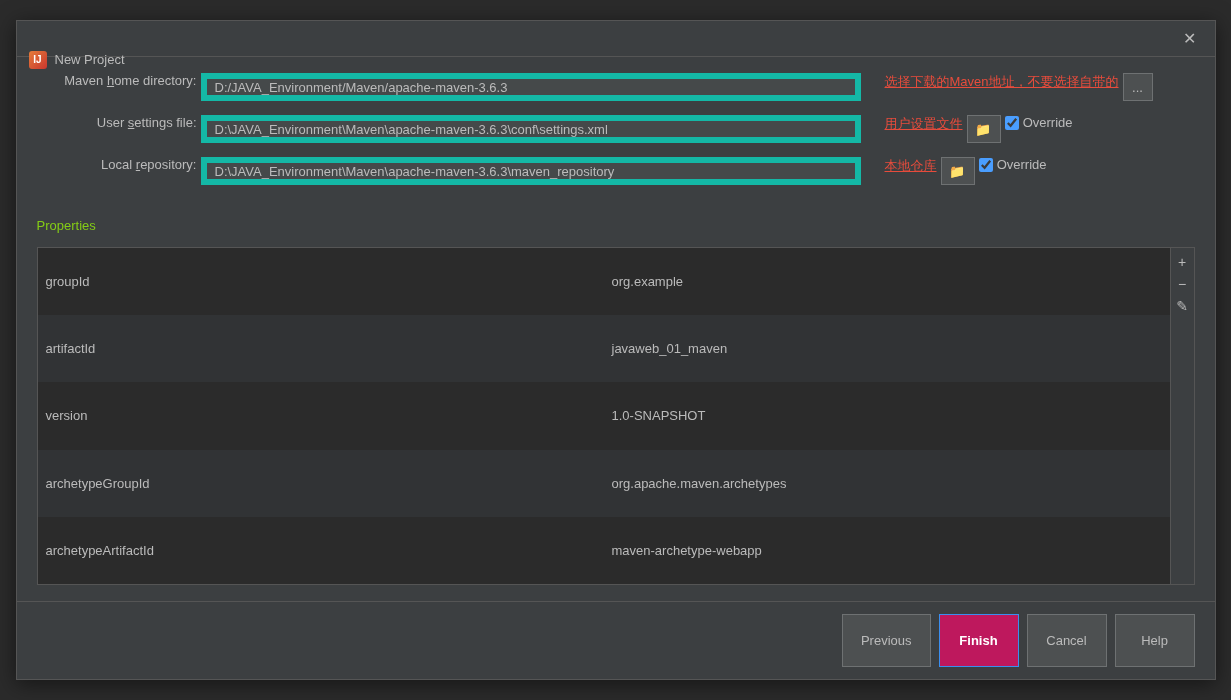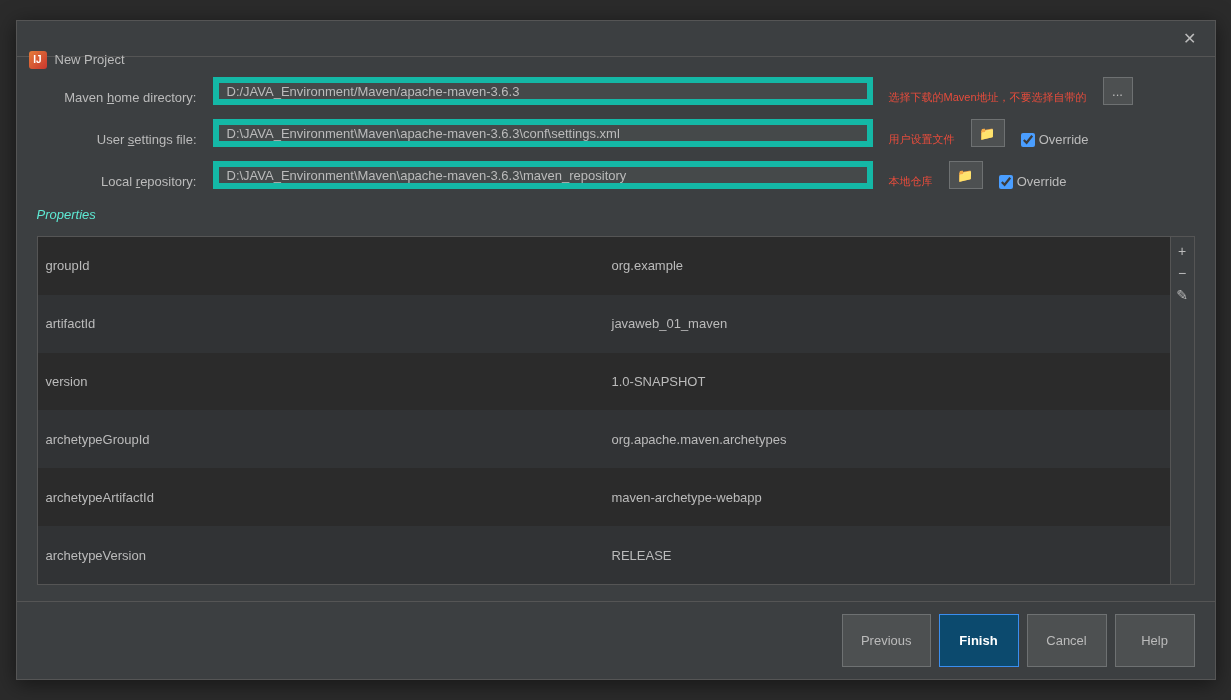"Maven home directory:" .form-row { align-items: flex-end -> flex-start; gap: 16px -> 4px }
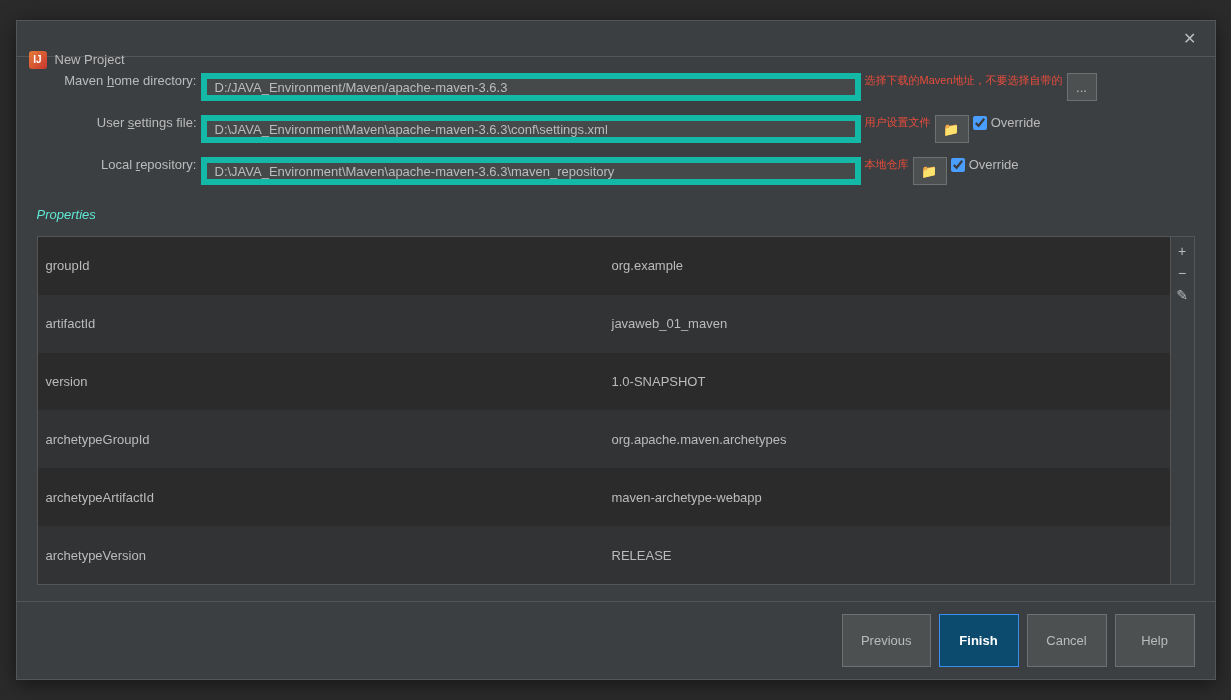"选择下载的Maven地址，不要选择自带的" .hint-text { font-size: 11px -> 13px; margin-left: 0 -> 20px; text-decoration: none -> underline }
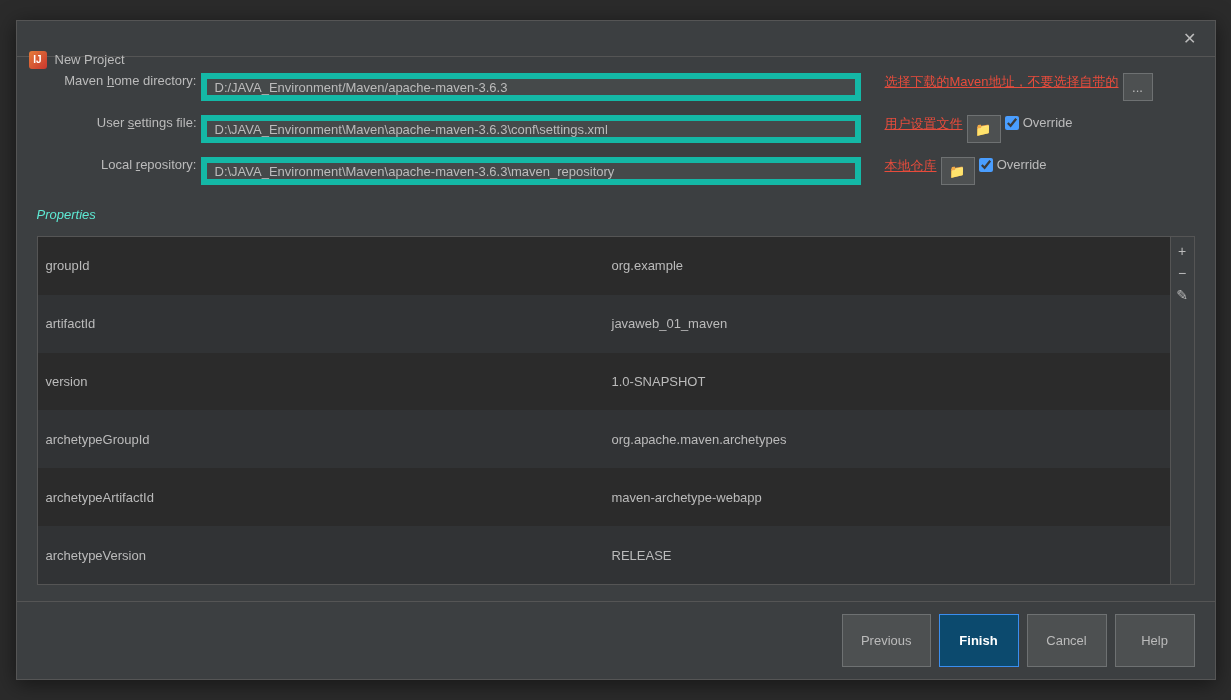"Properties" .section-title { color: #5eead4 -> #84cc16; font-style: italic -> none; margin-top: 8px -> 19px }
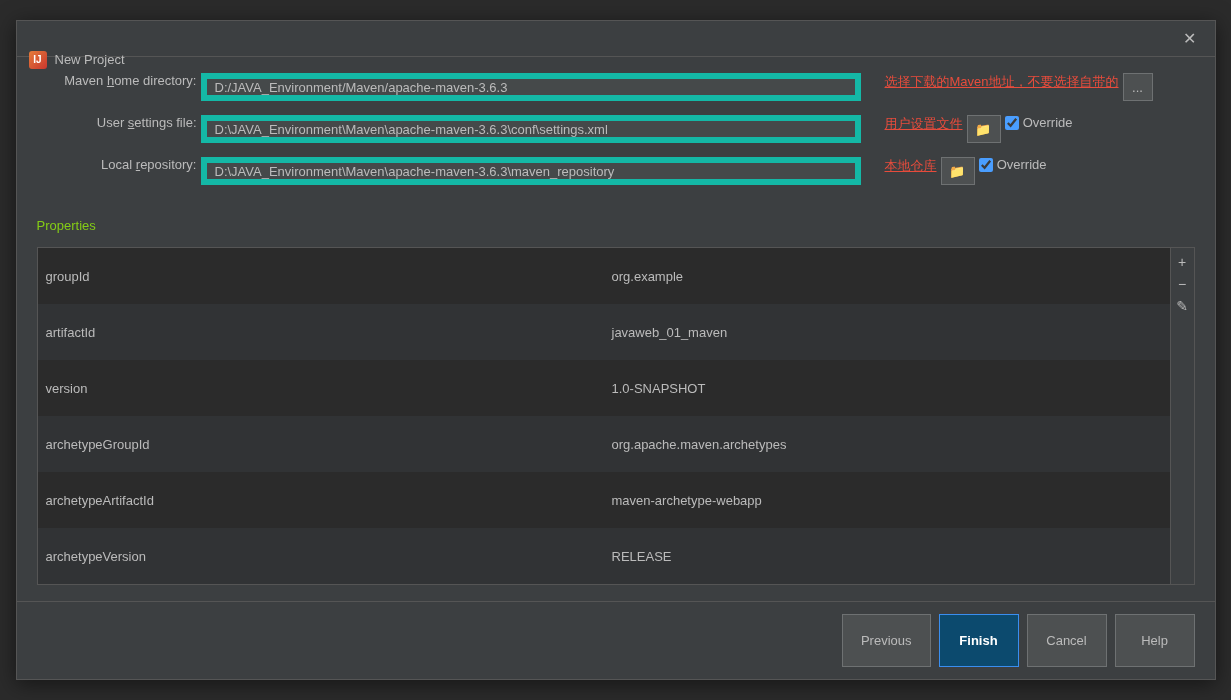"archetypeVersion" tr { html: <tr> <td>archetypeVersion</td> <td>RELEASE</td> </tr> -> none }
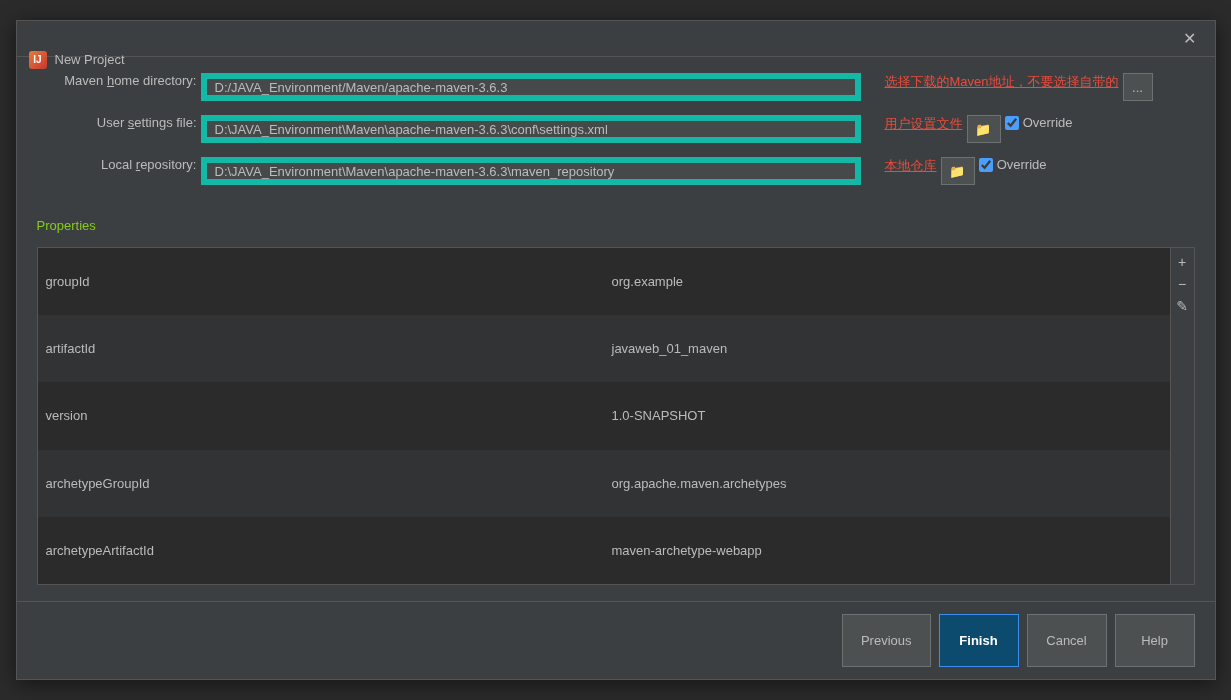"Finish" .footer-btn.primary { background: #0c4a6e -> #be185d }
